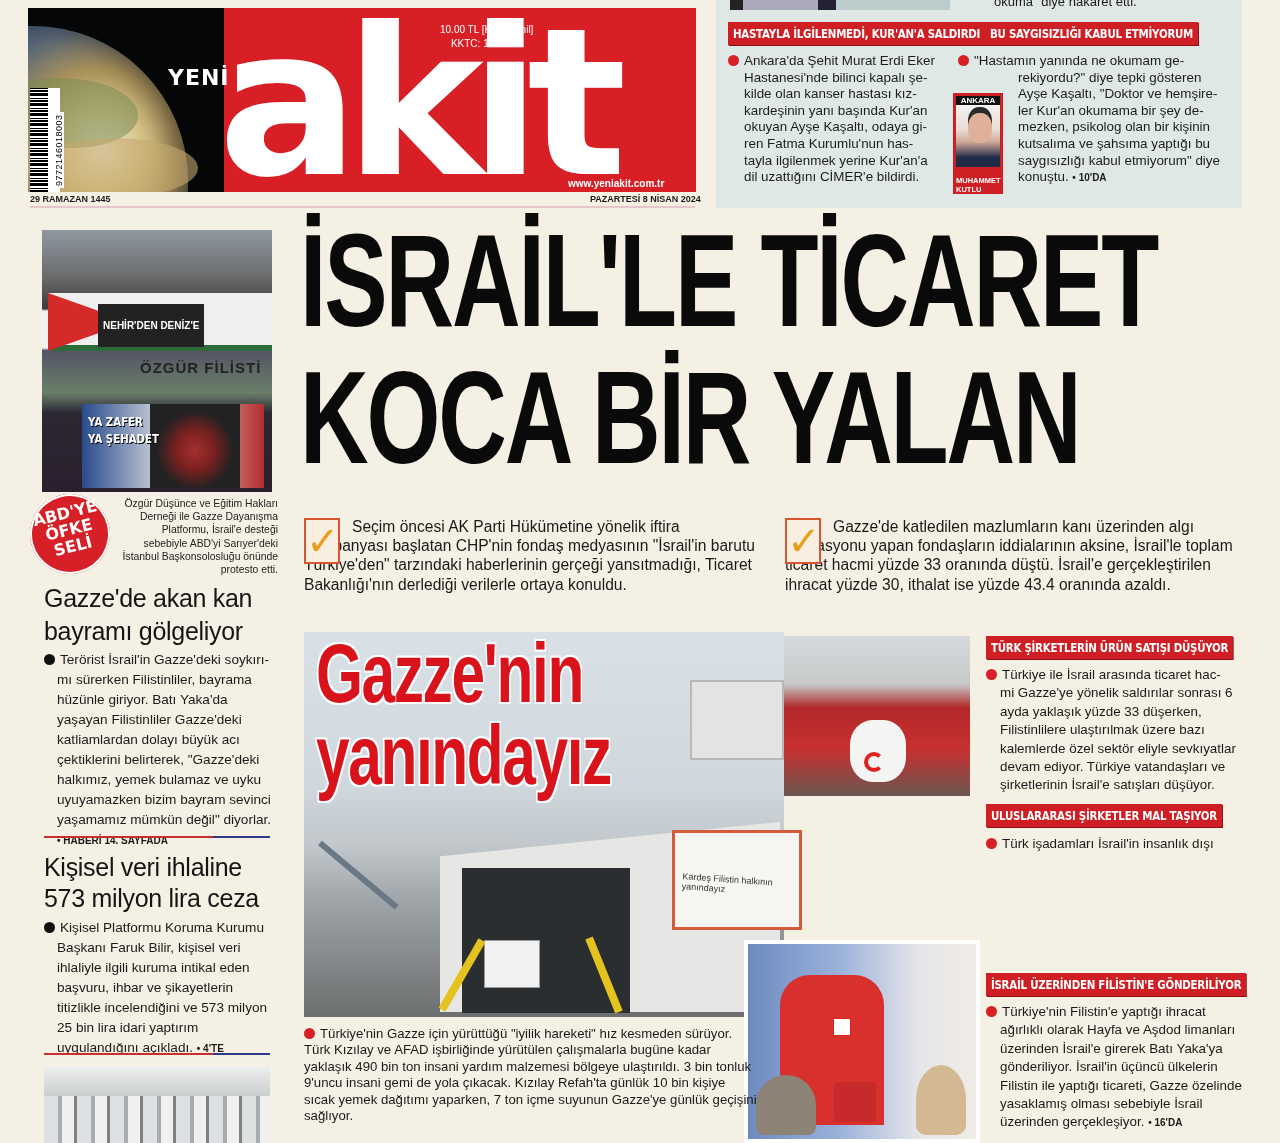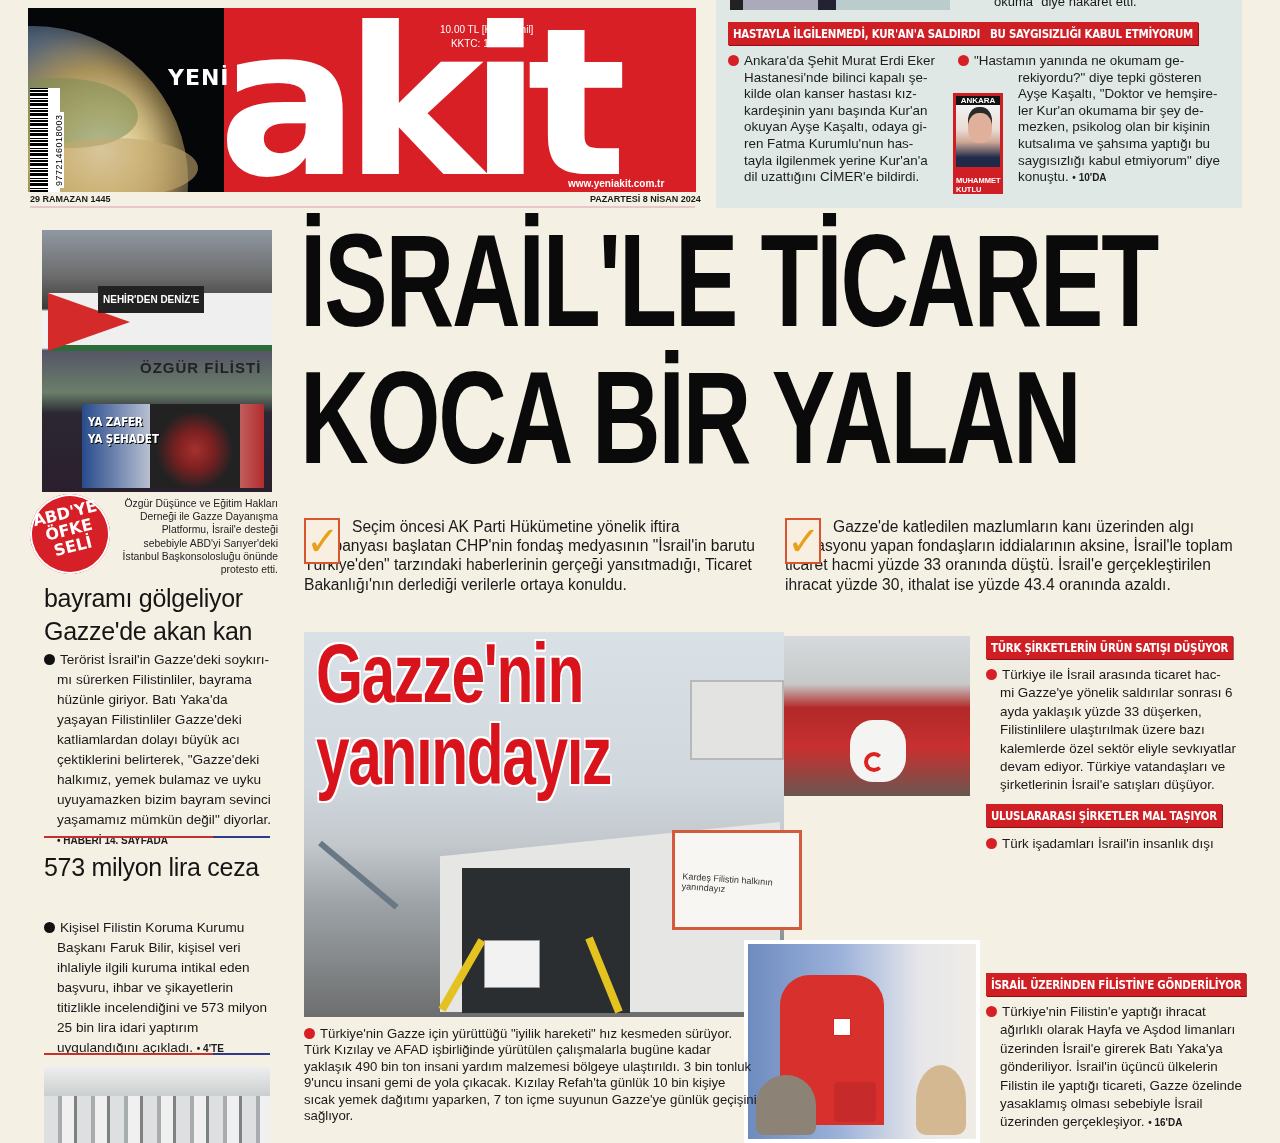"NEHİR'DEN DENİZ'E" .banner1-top { padding: 8px 5px -> 16px 5px; top: 286px -> 304px }
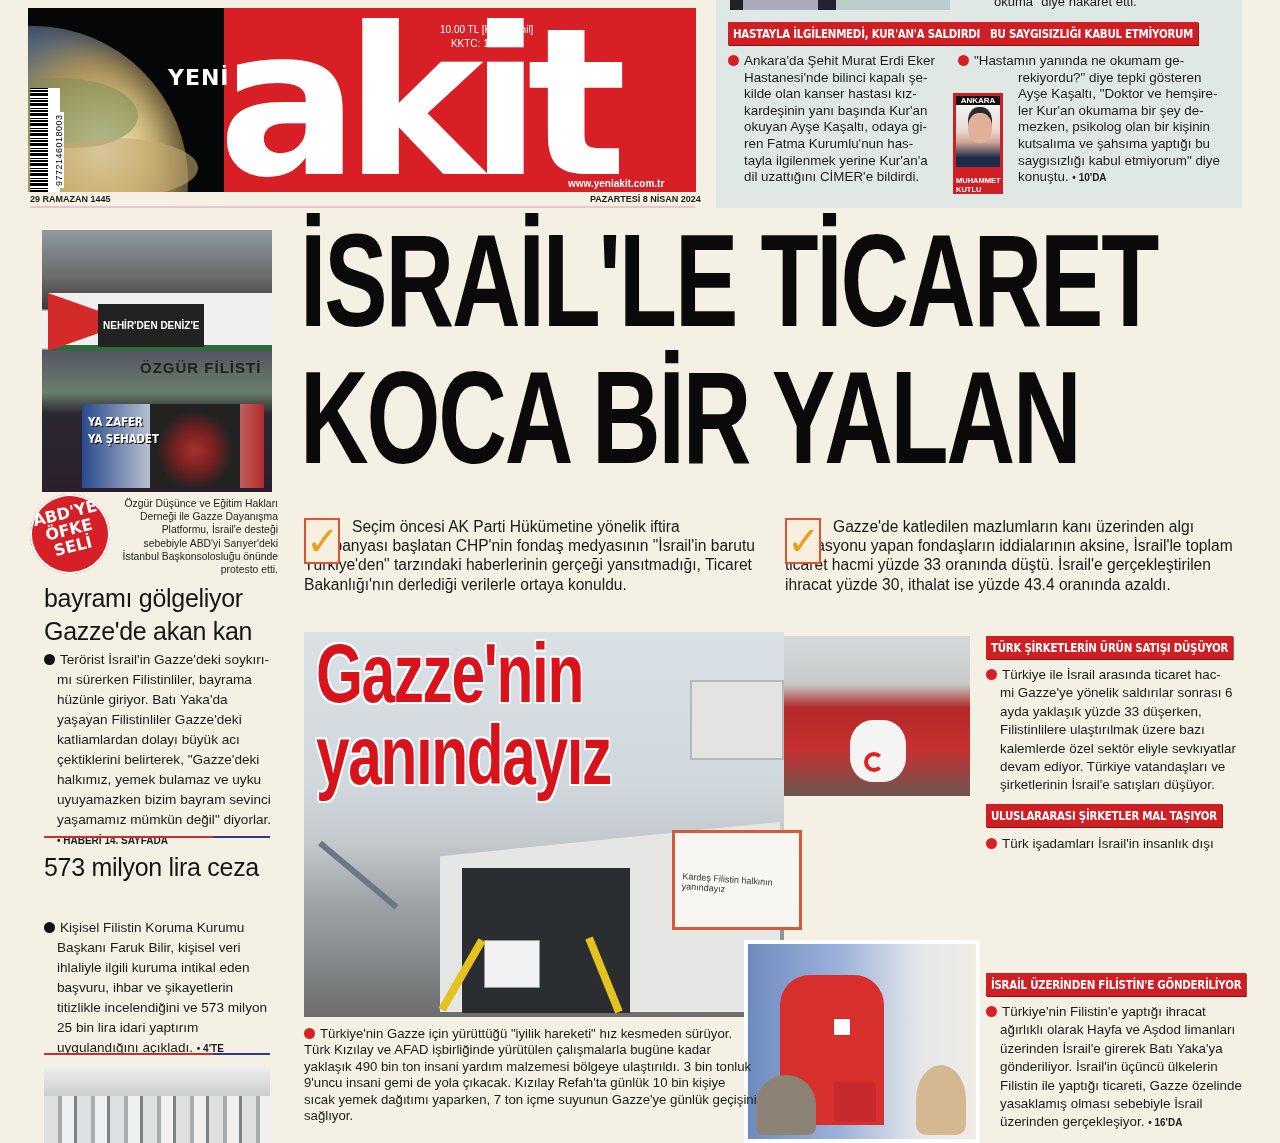"bayramı gölgeliyor" div { order: before "Gazze'de akan kan" -> after "Gazze'de akan kan" }
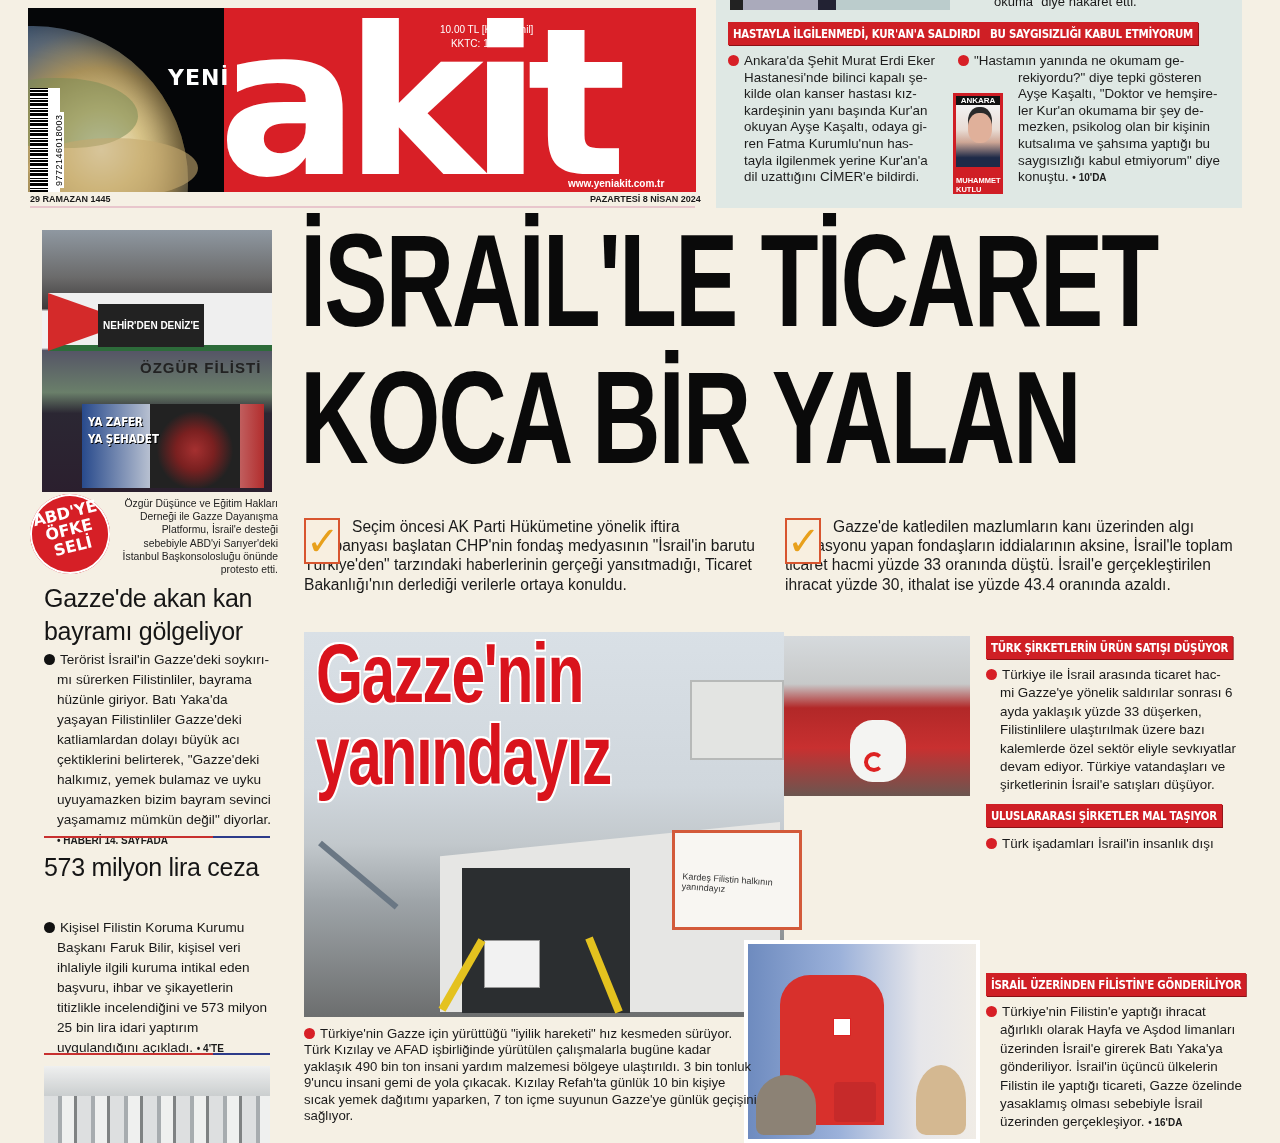"Kişisel veri ihlaline" div { html: none -> <div>Kişisel veri ihlaline</div> }
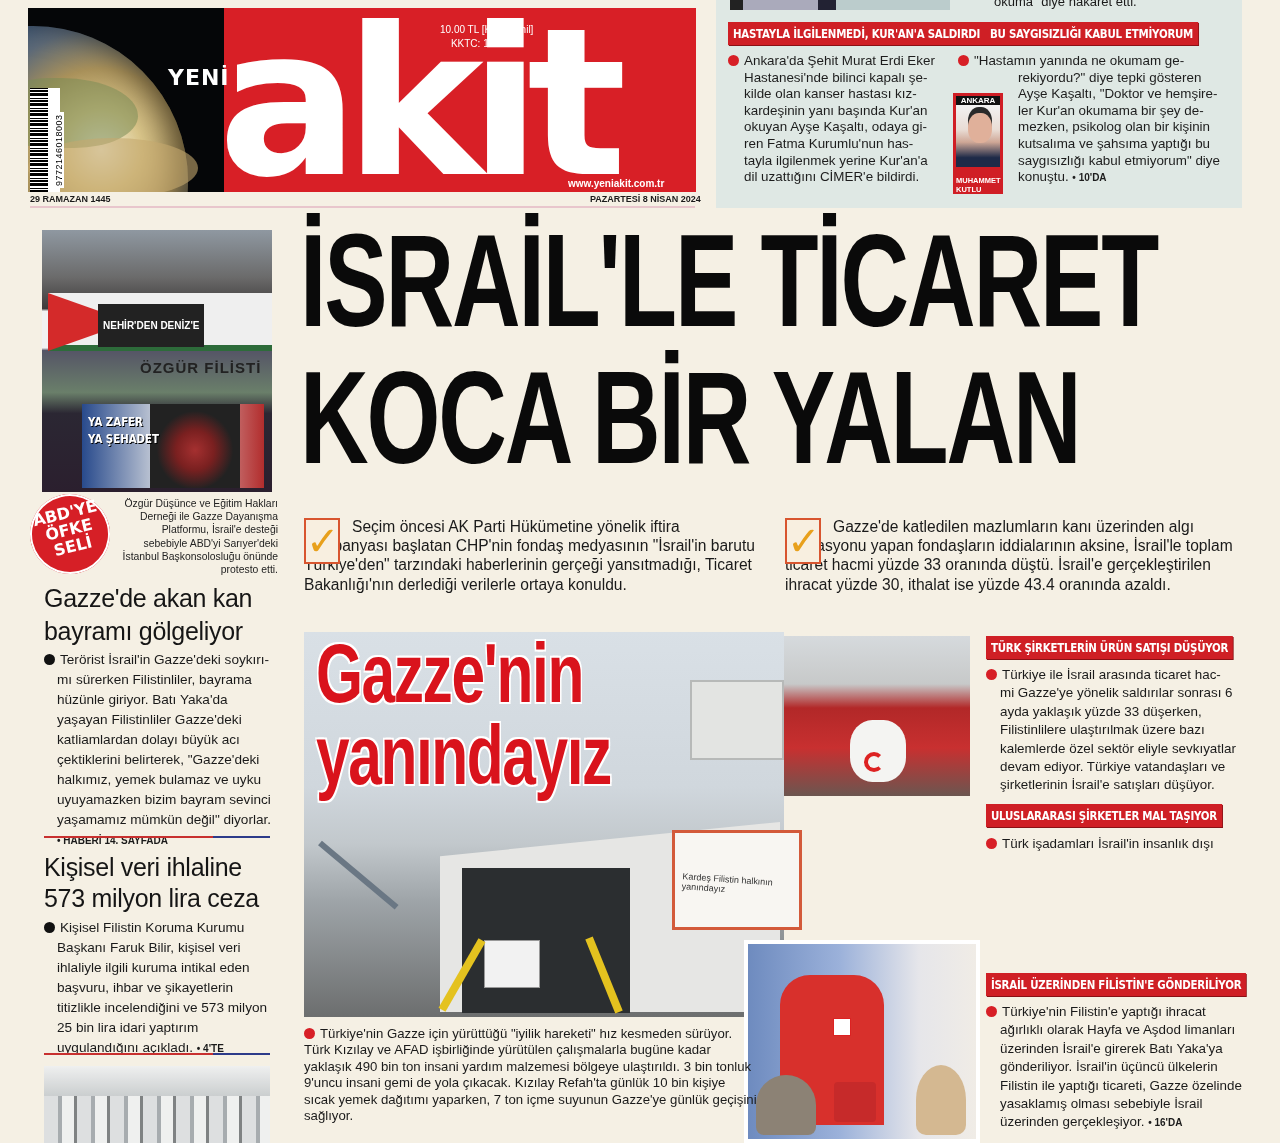"Kişisel Filistin Koruma Kurumu" span { text: Filistin -> Platformu }
